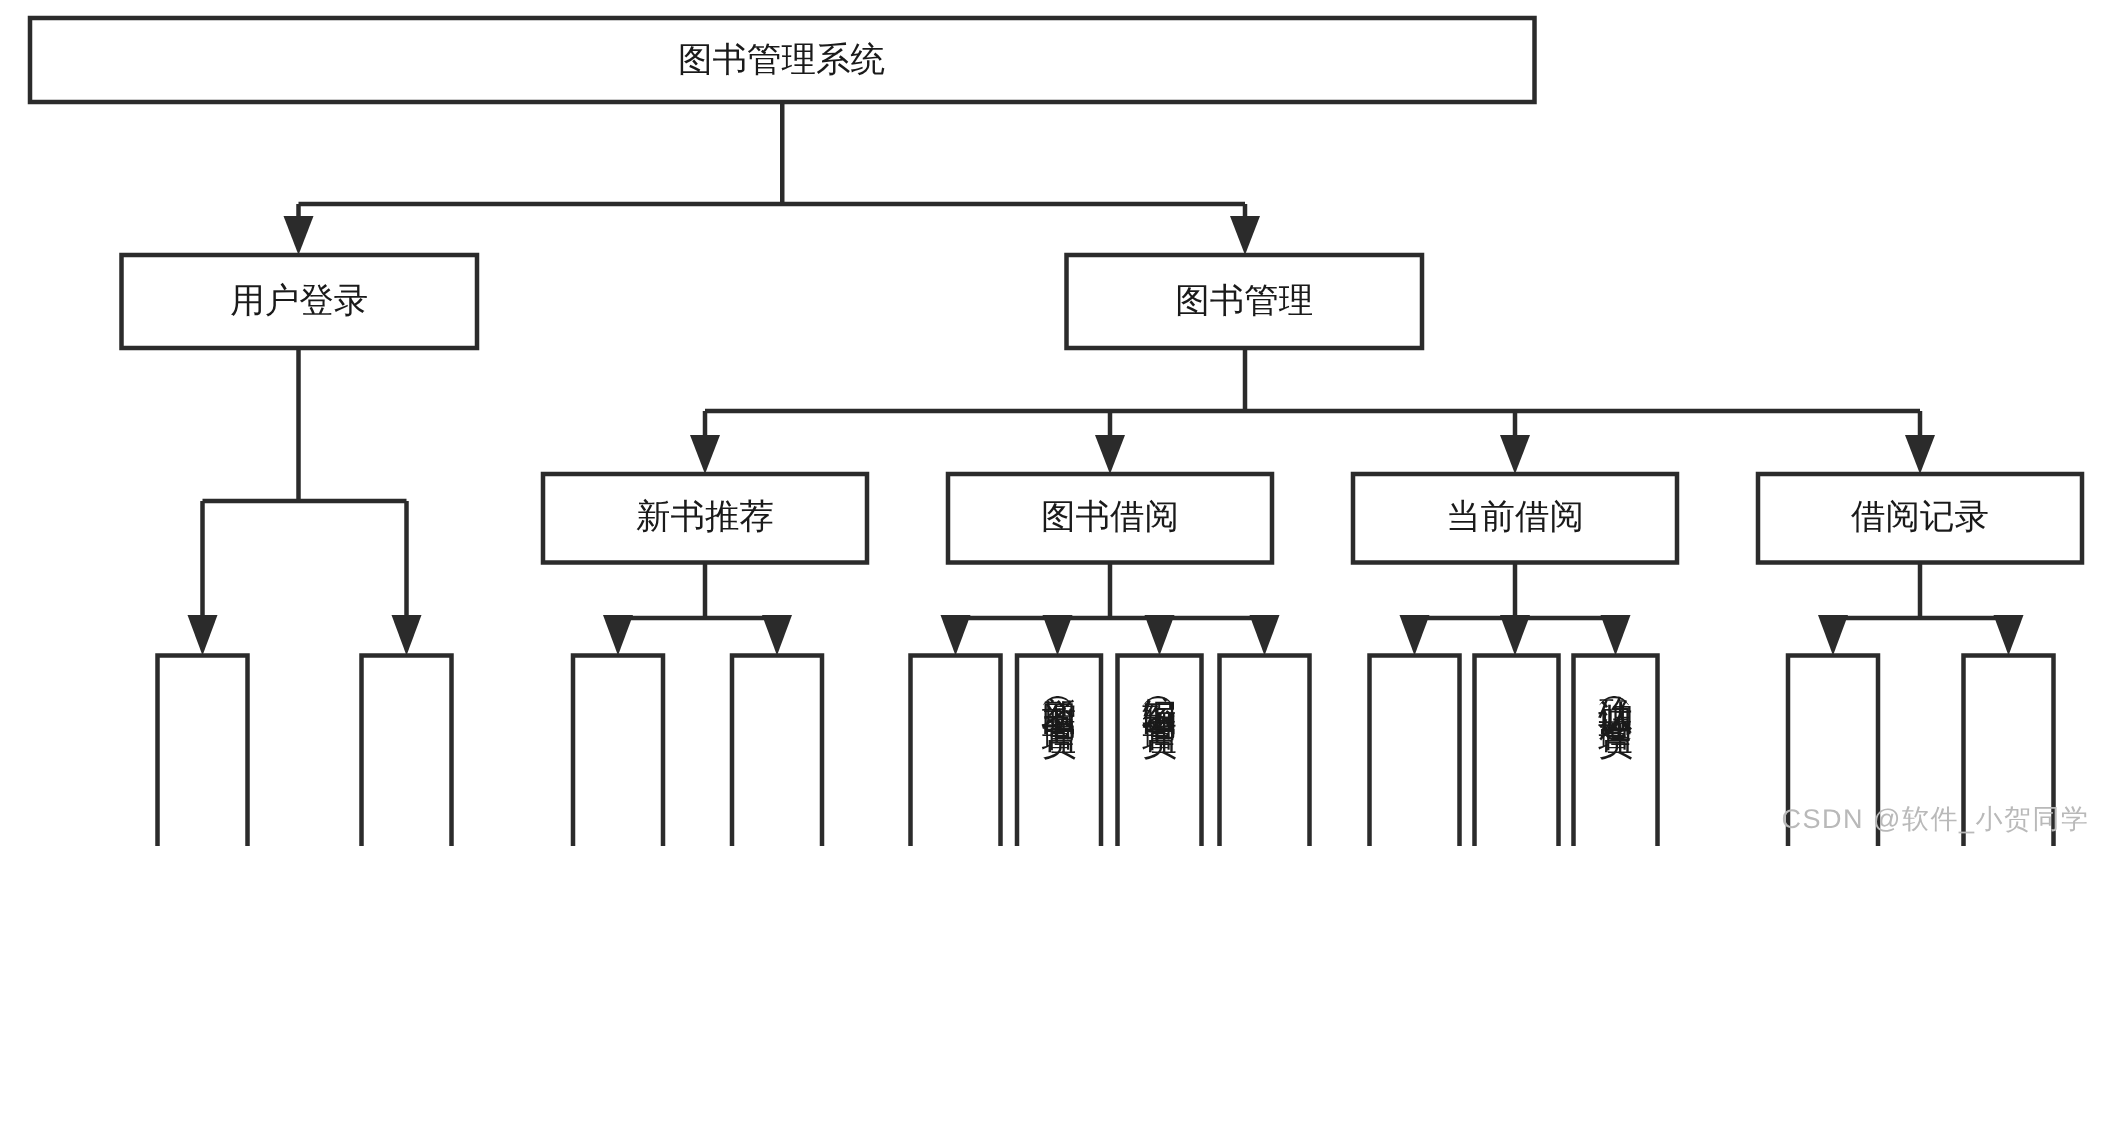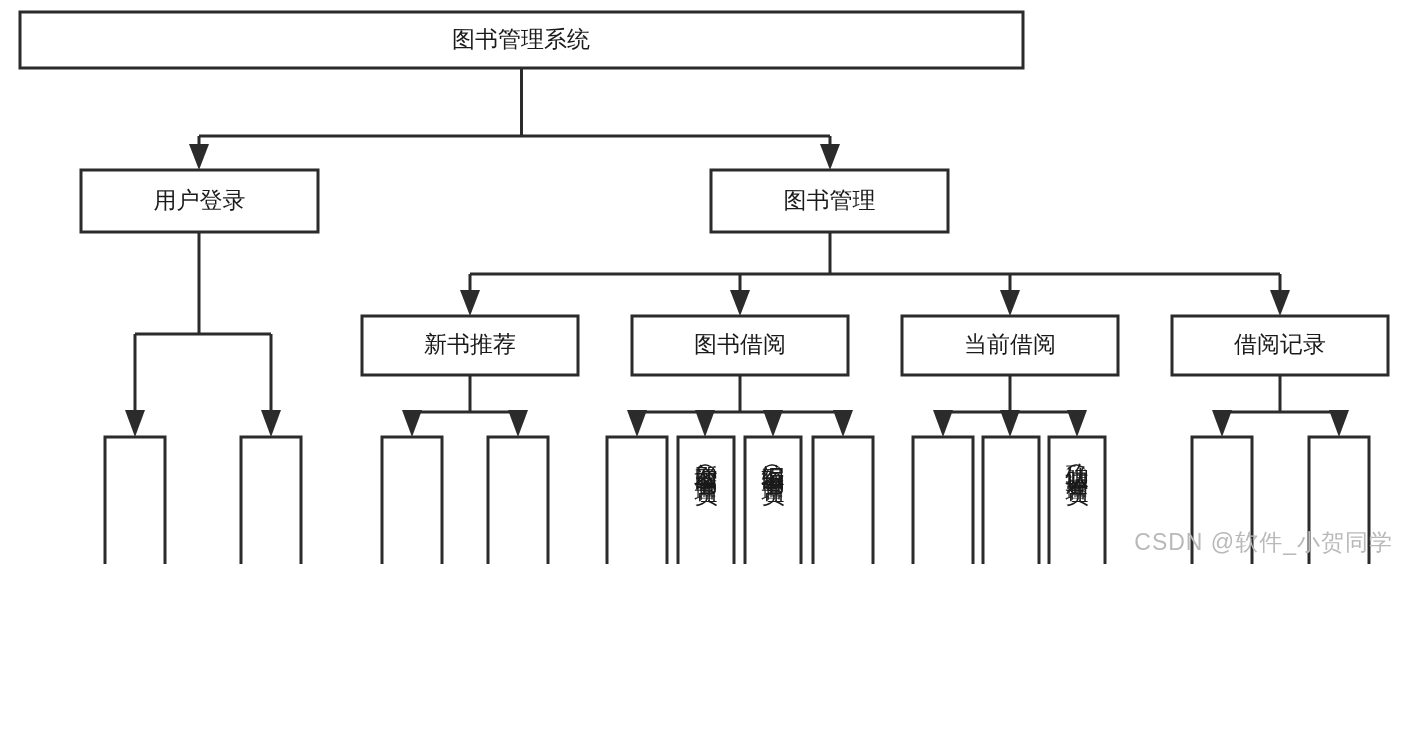"CSDN @软件_小贺同学" .watermark { font-size: 23px -> 18px }
